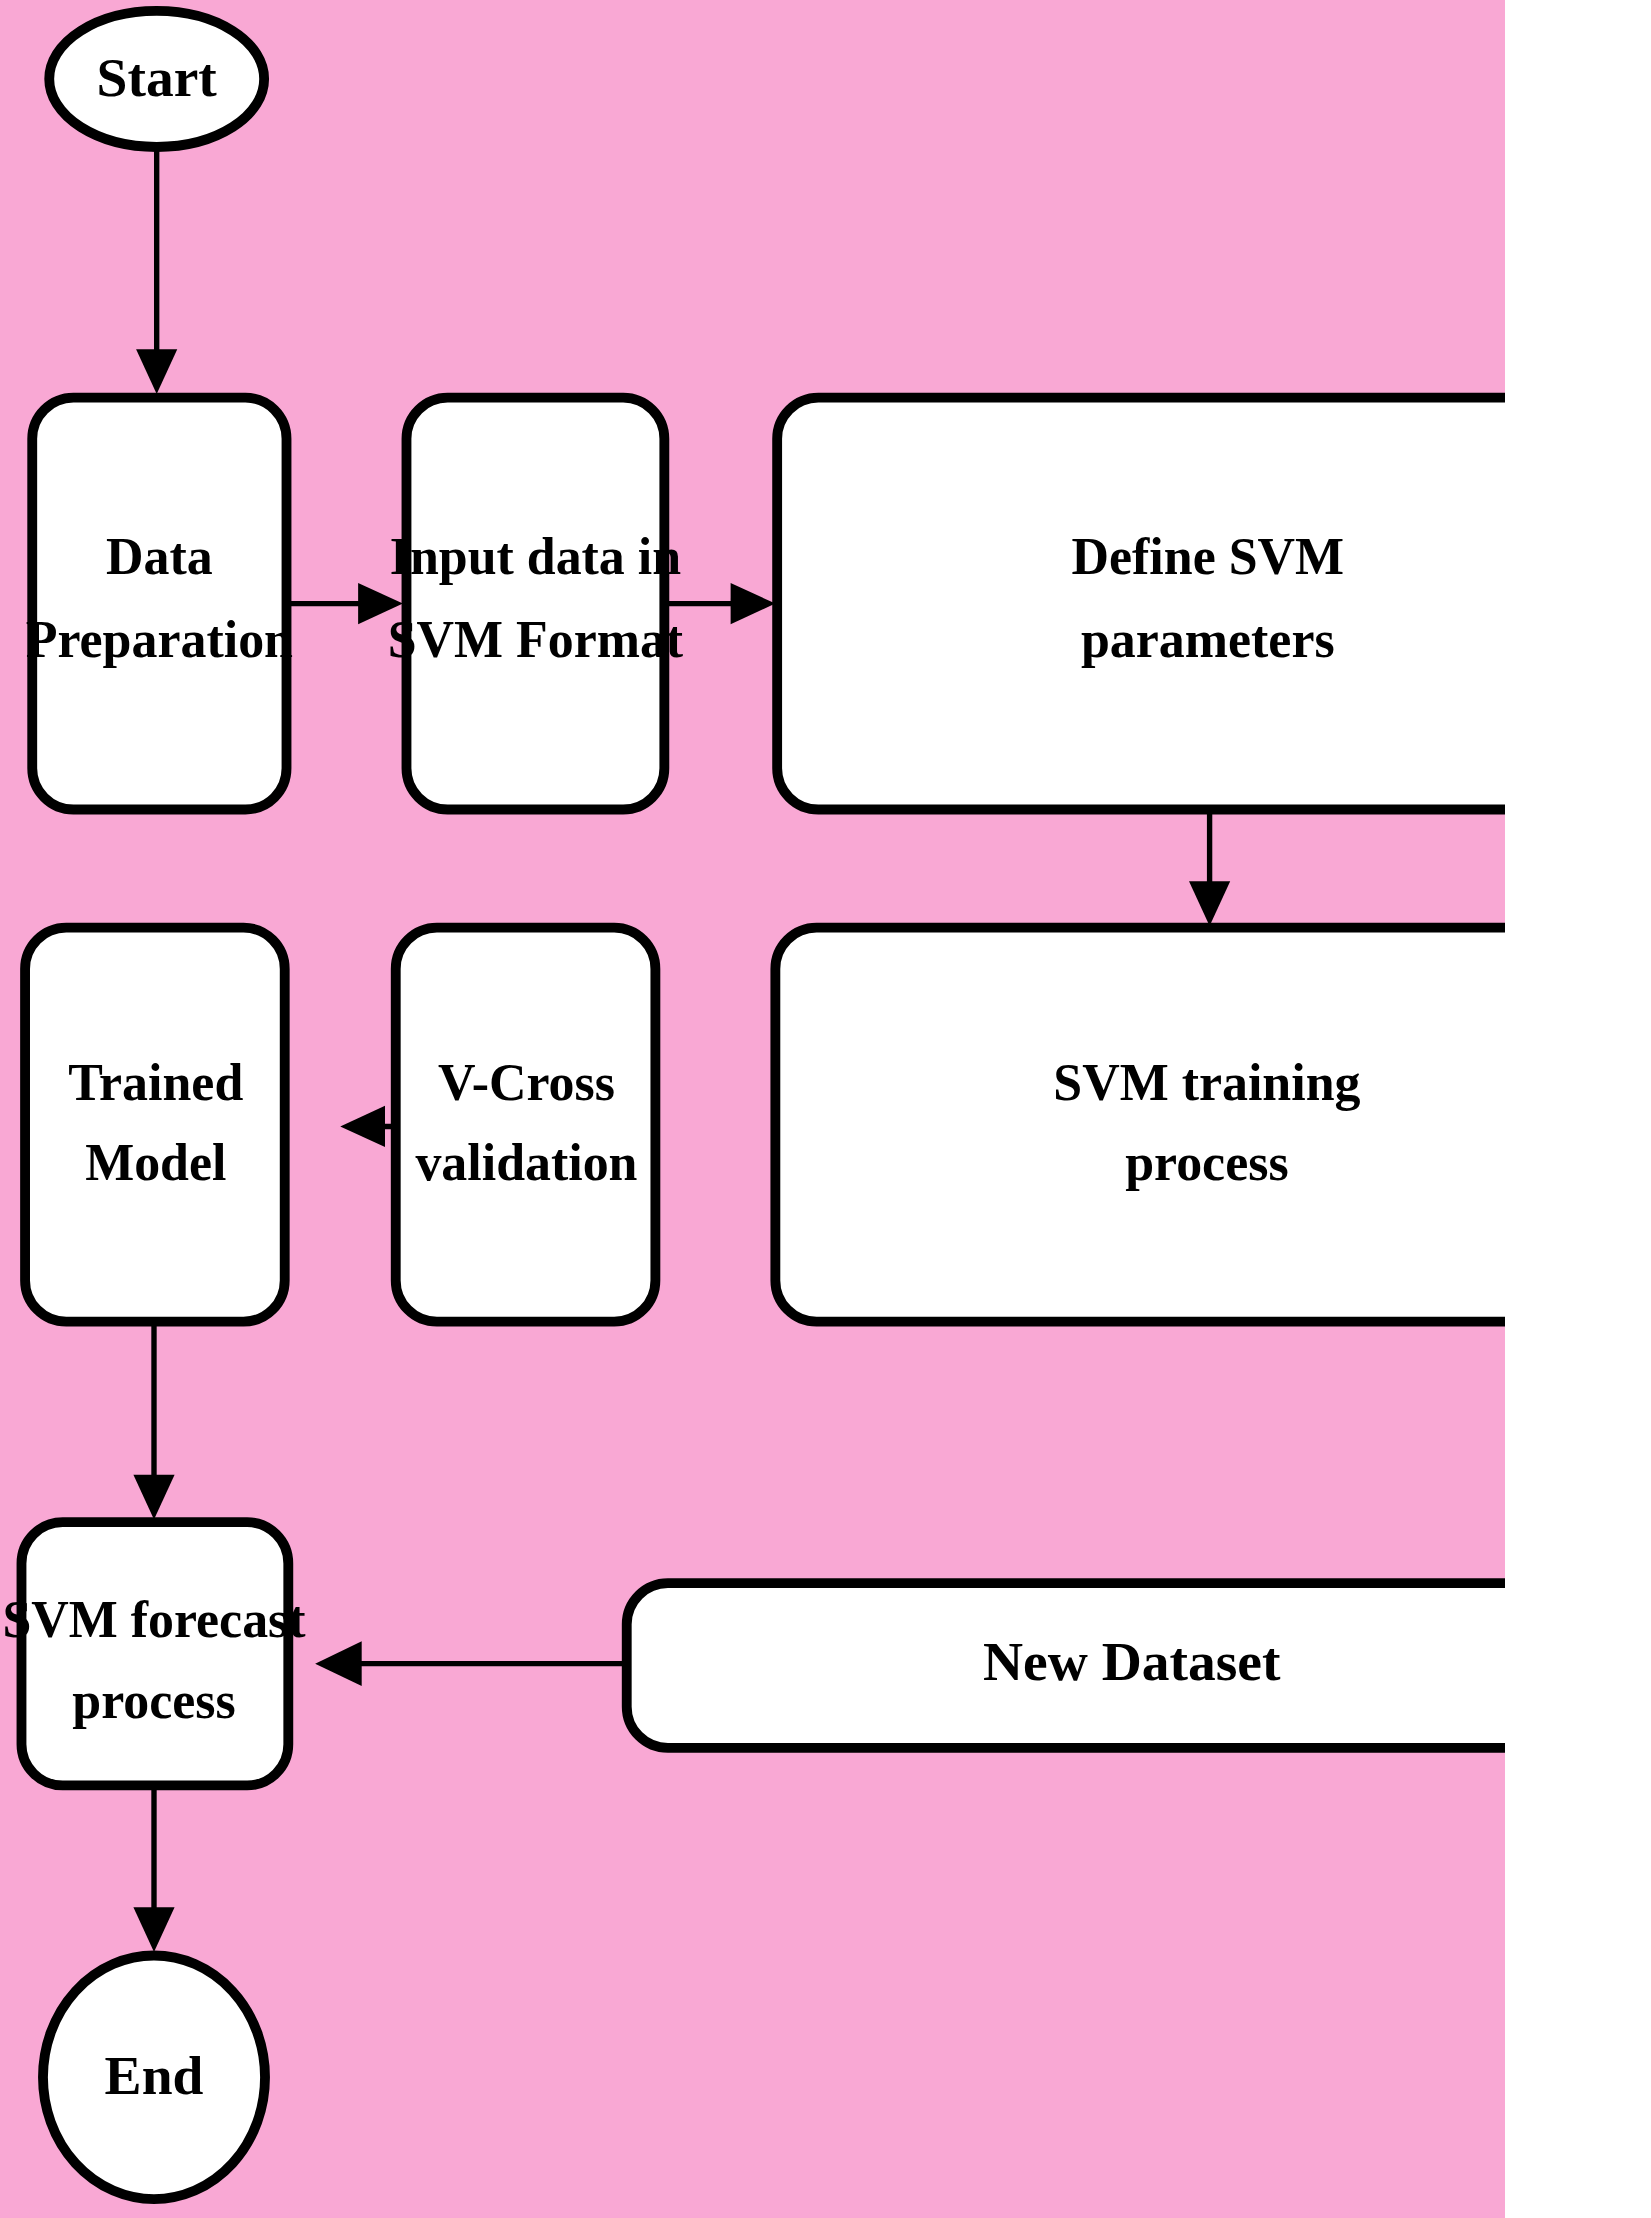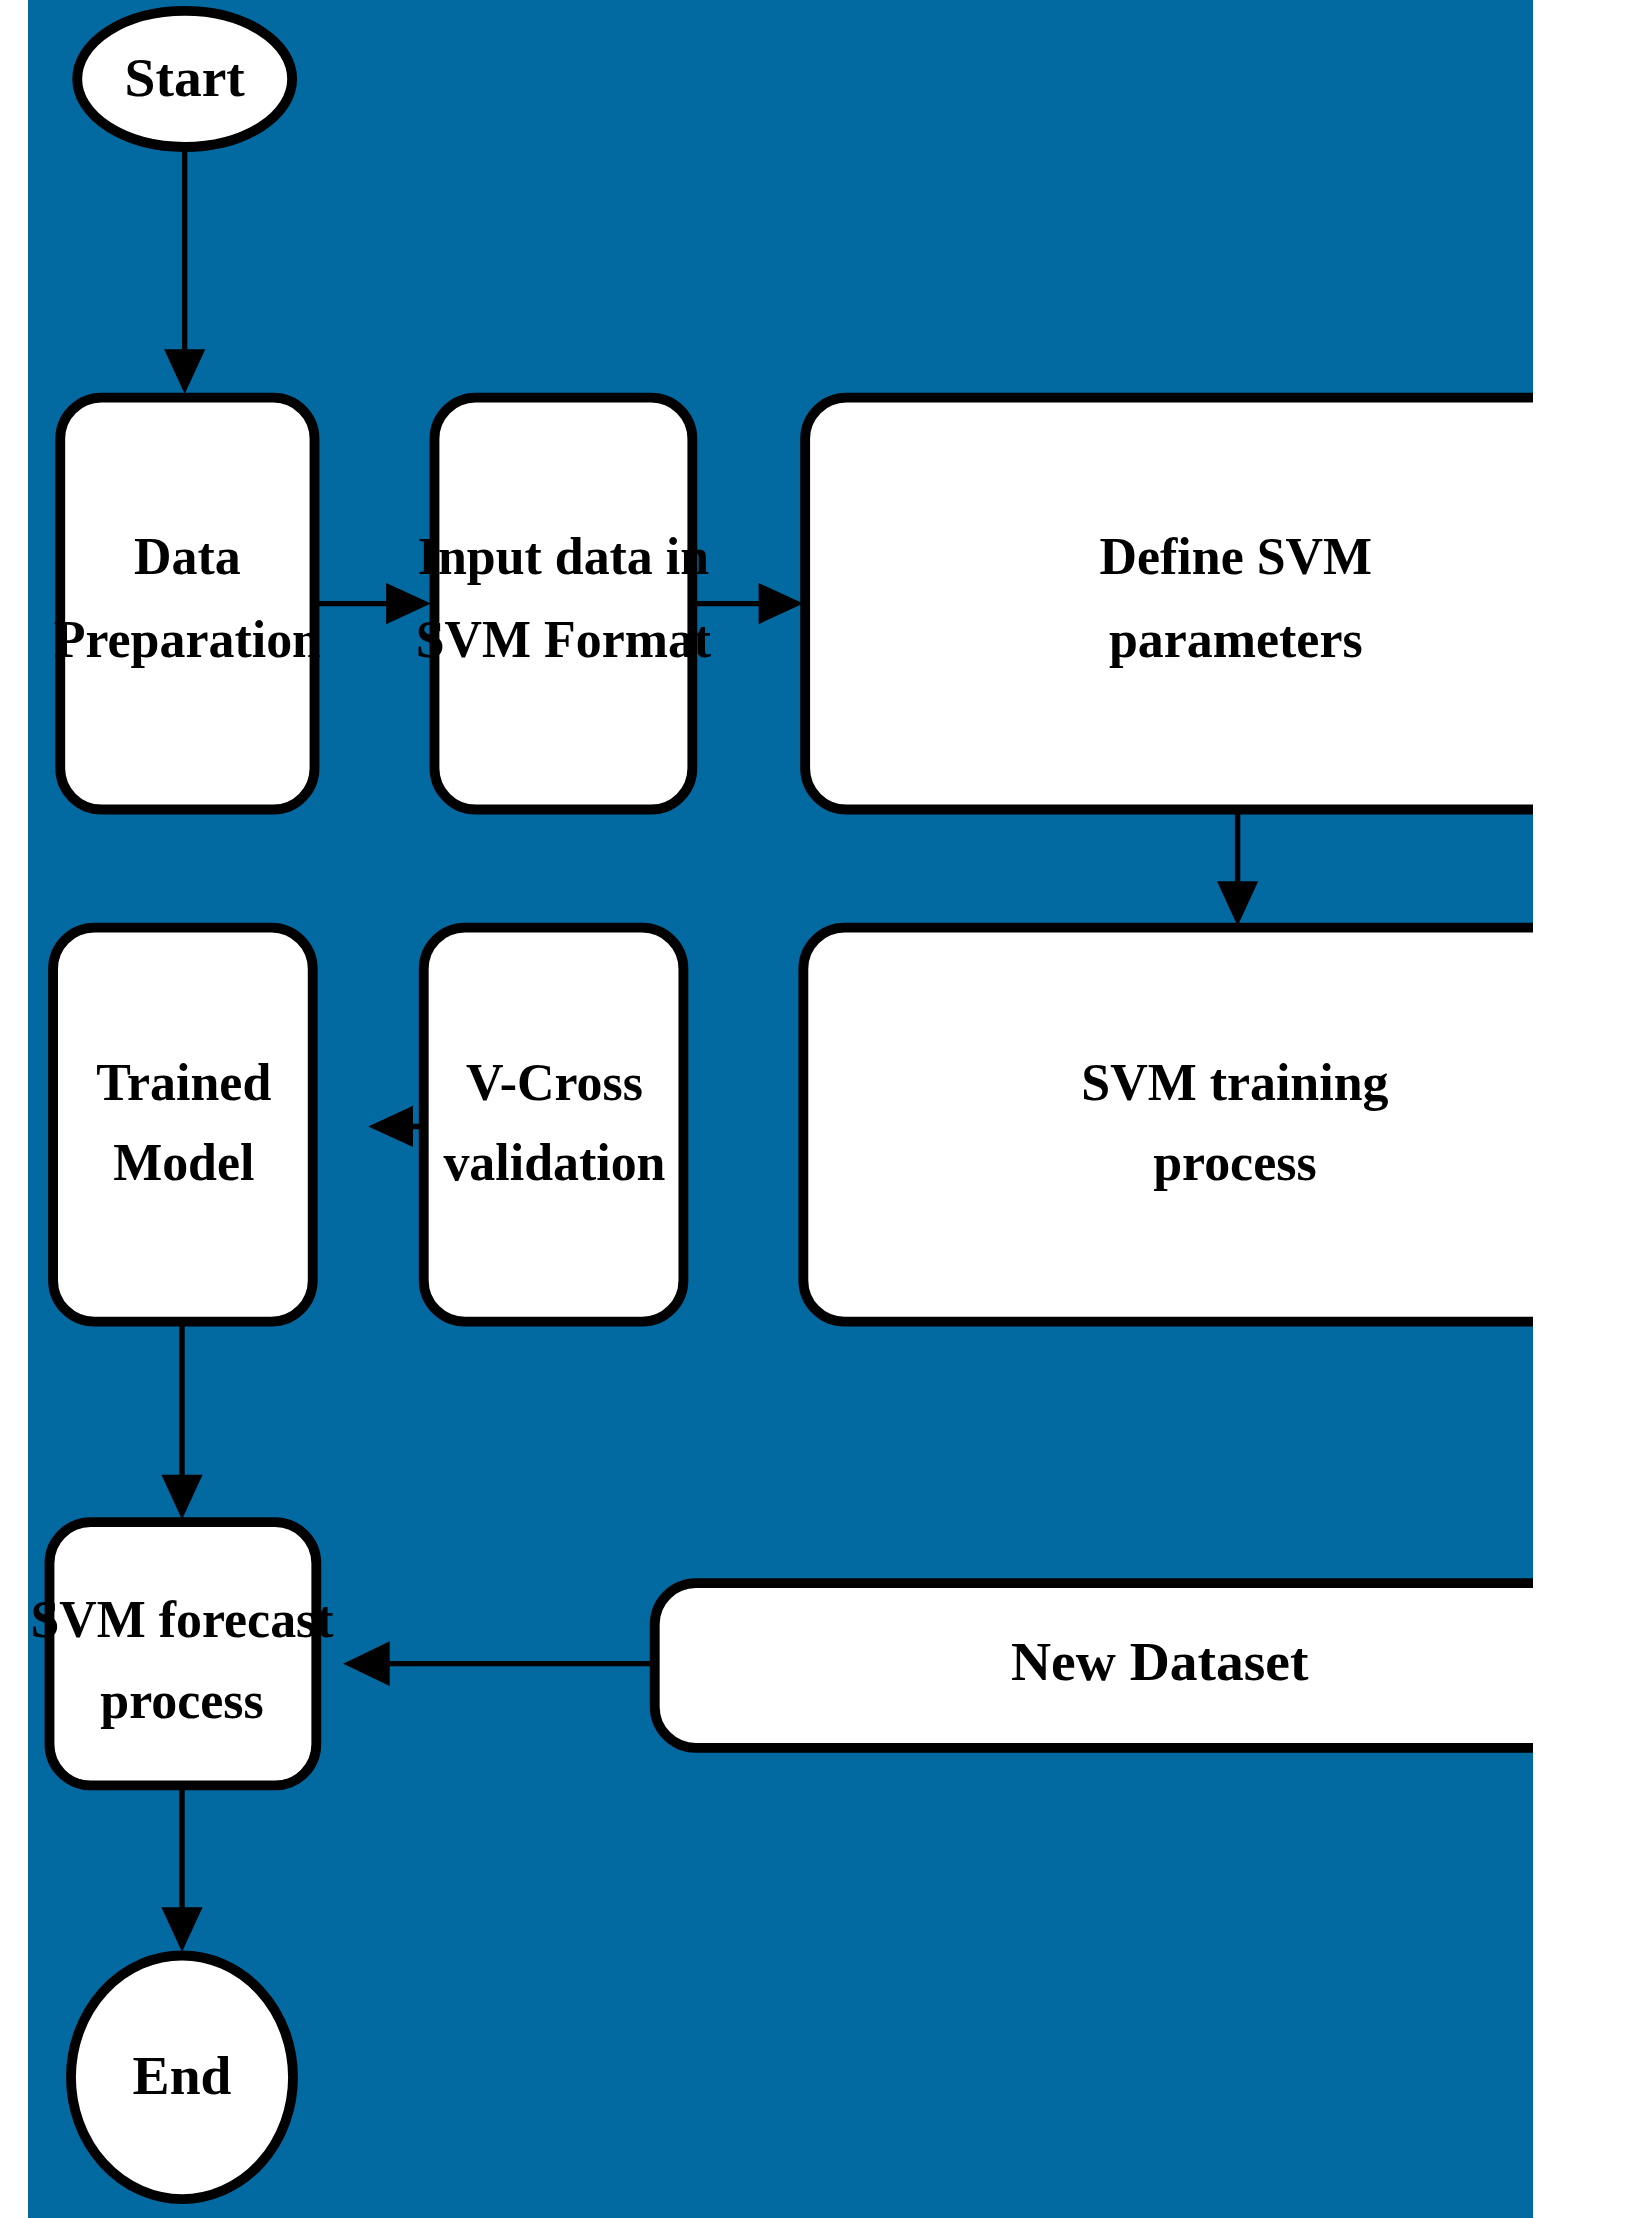"Start" #stage { background: #0369a1 -> #f9a8d4; margin-left: 28px -> none }
